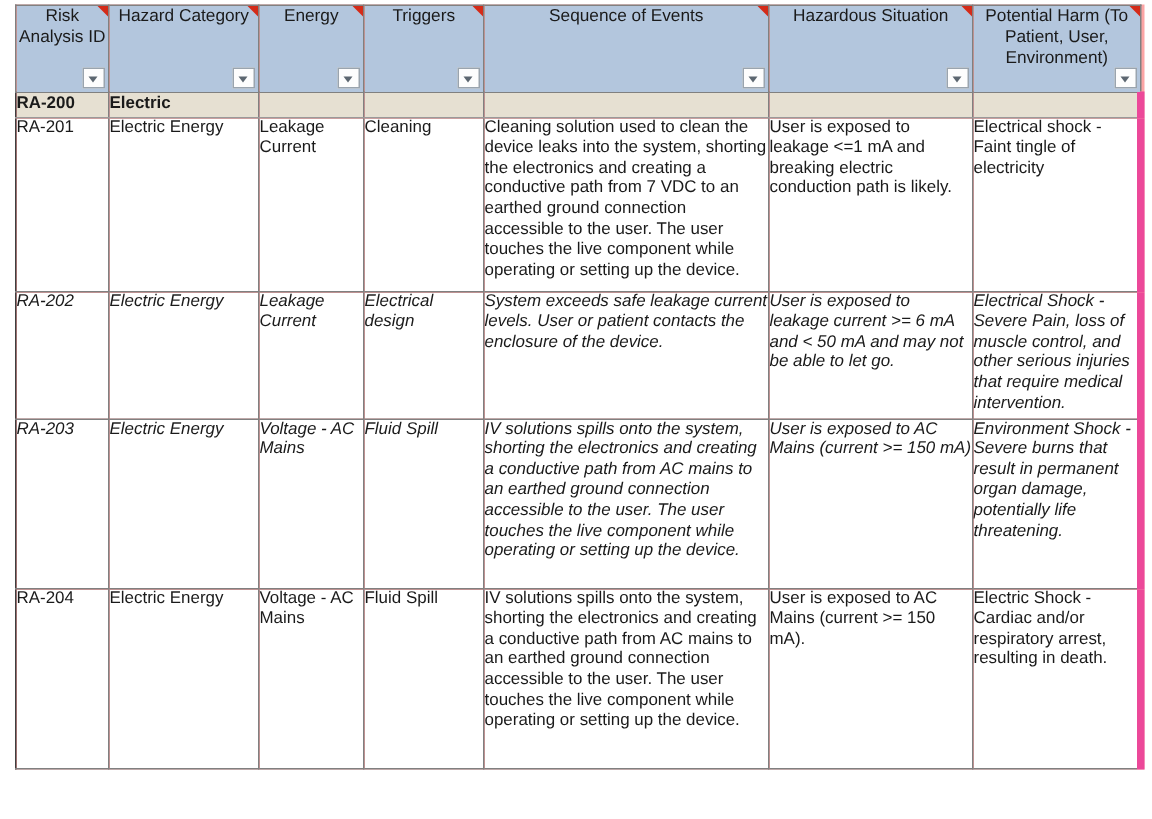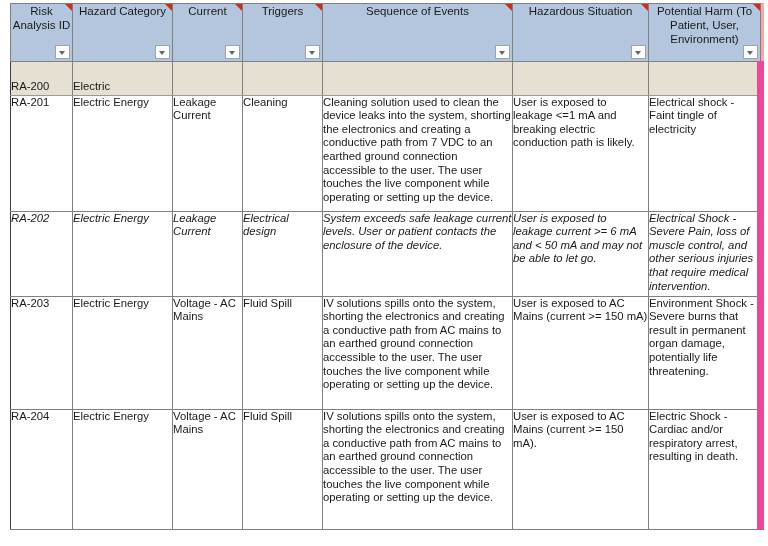"Current" span.hdr-label { text: Current -> Energy }
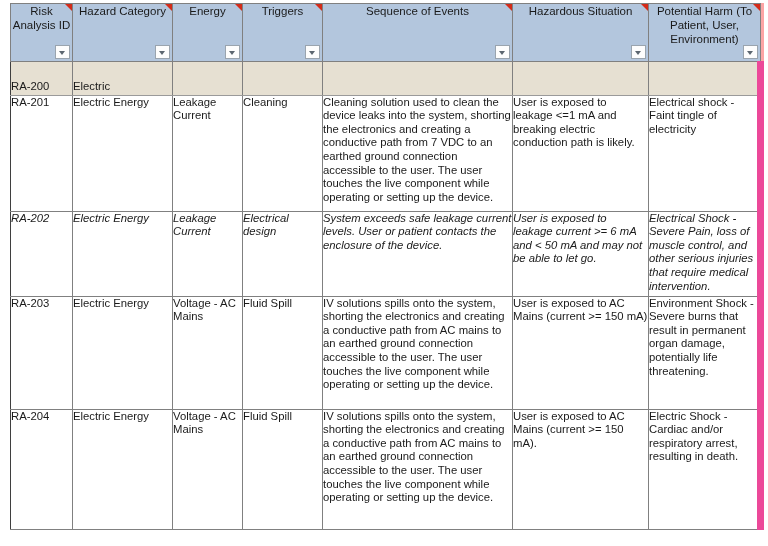"RA-200" tr.group-row td { font-weight: normal -> bold; padding-top: 18px -> 1px }
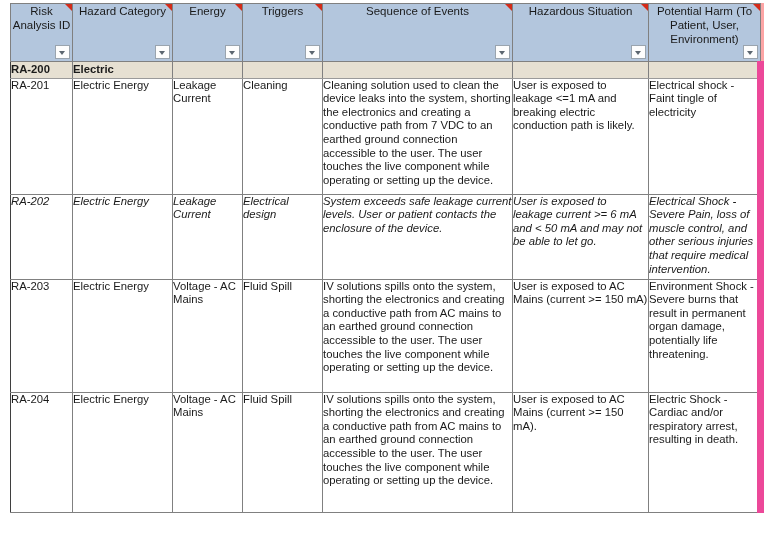"Electrical shock - Faint tingle" tbody tr td.col-harm { border-right: 7px solid #ec4899 -> 5px solid #ec4899 }
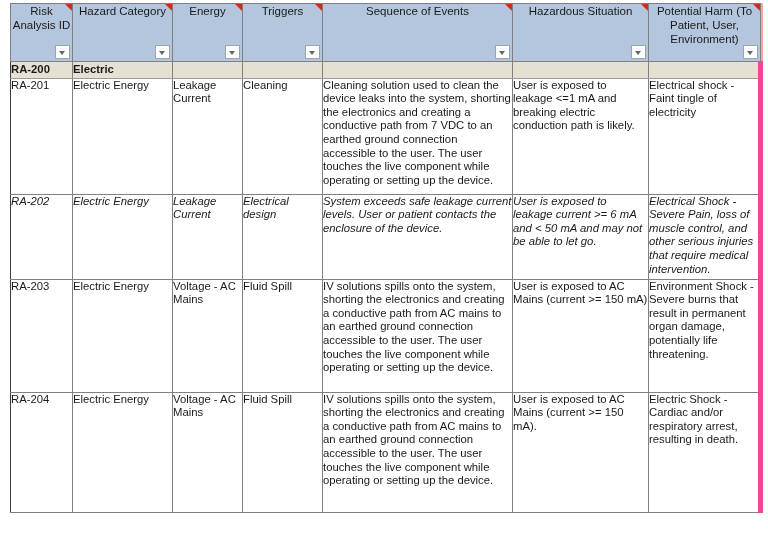"RA-203" .r-203 td { font-style: none -> italic }
